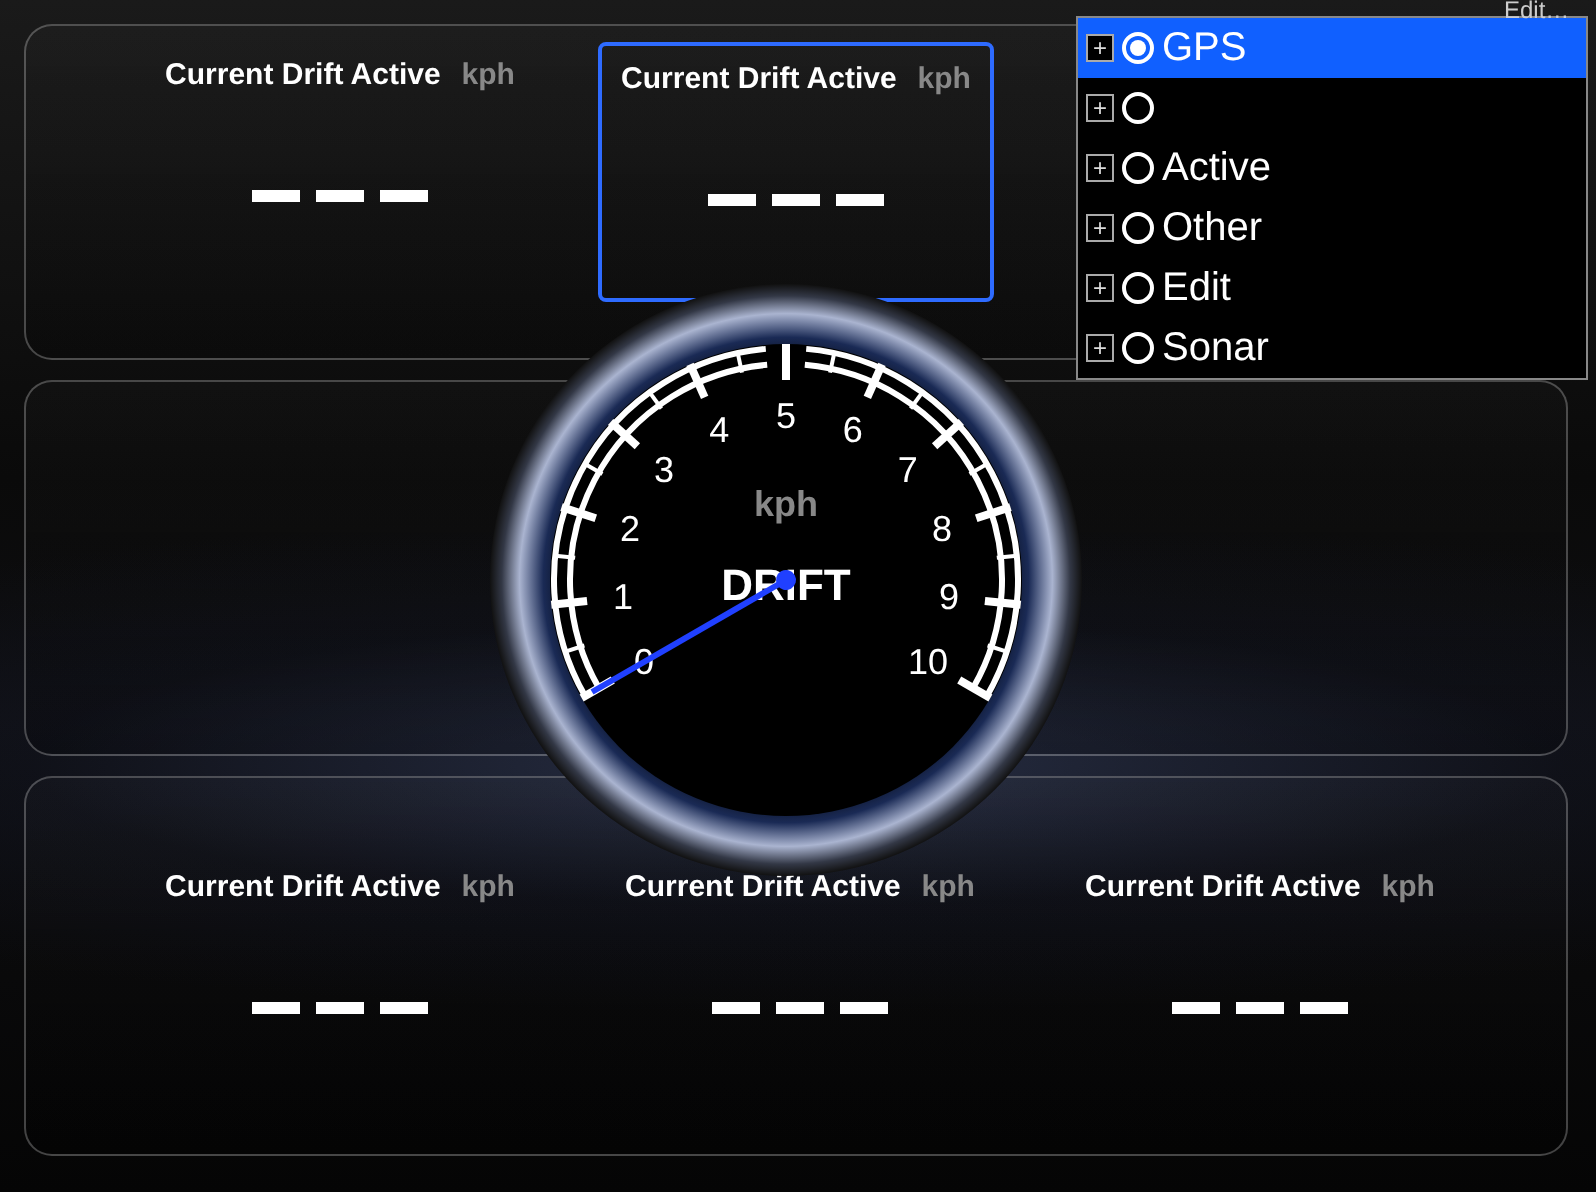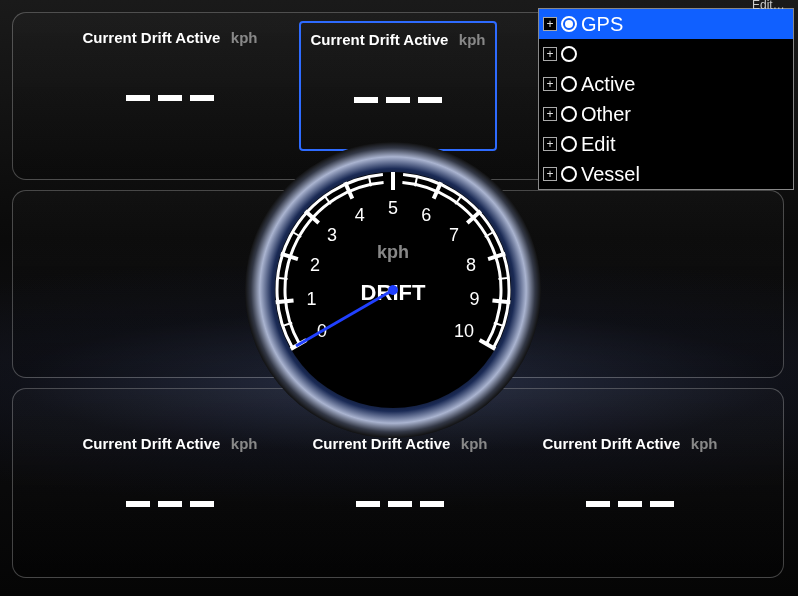"Vessel" span.tree-label { text: Vessel -> Sonar }
